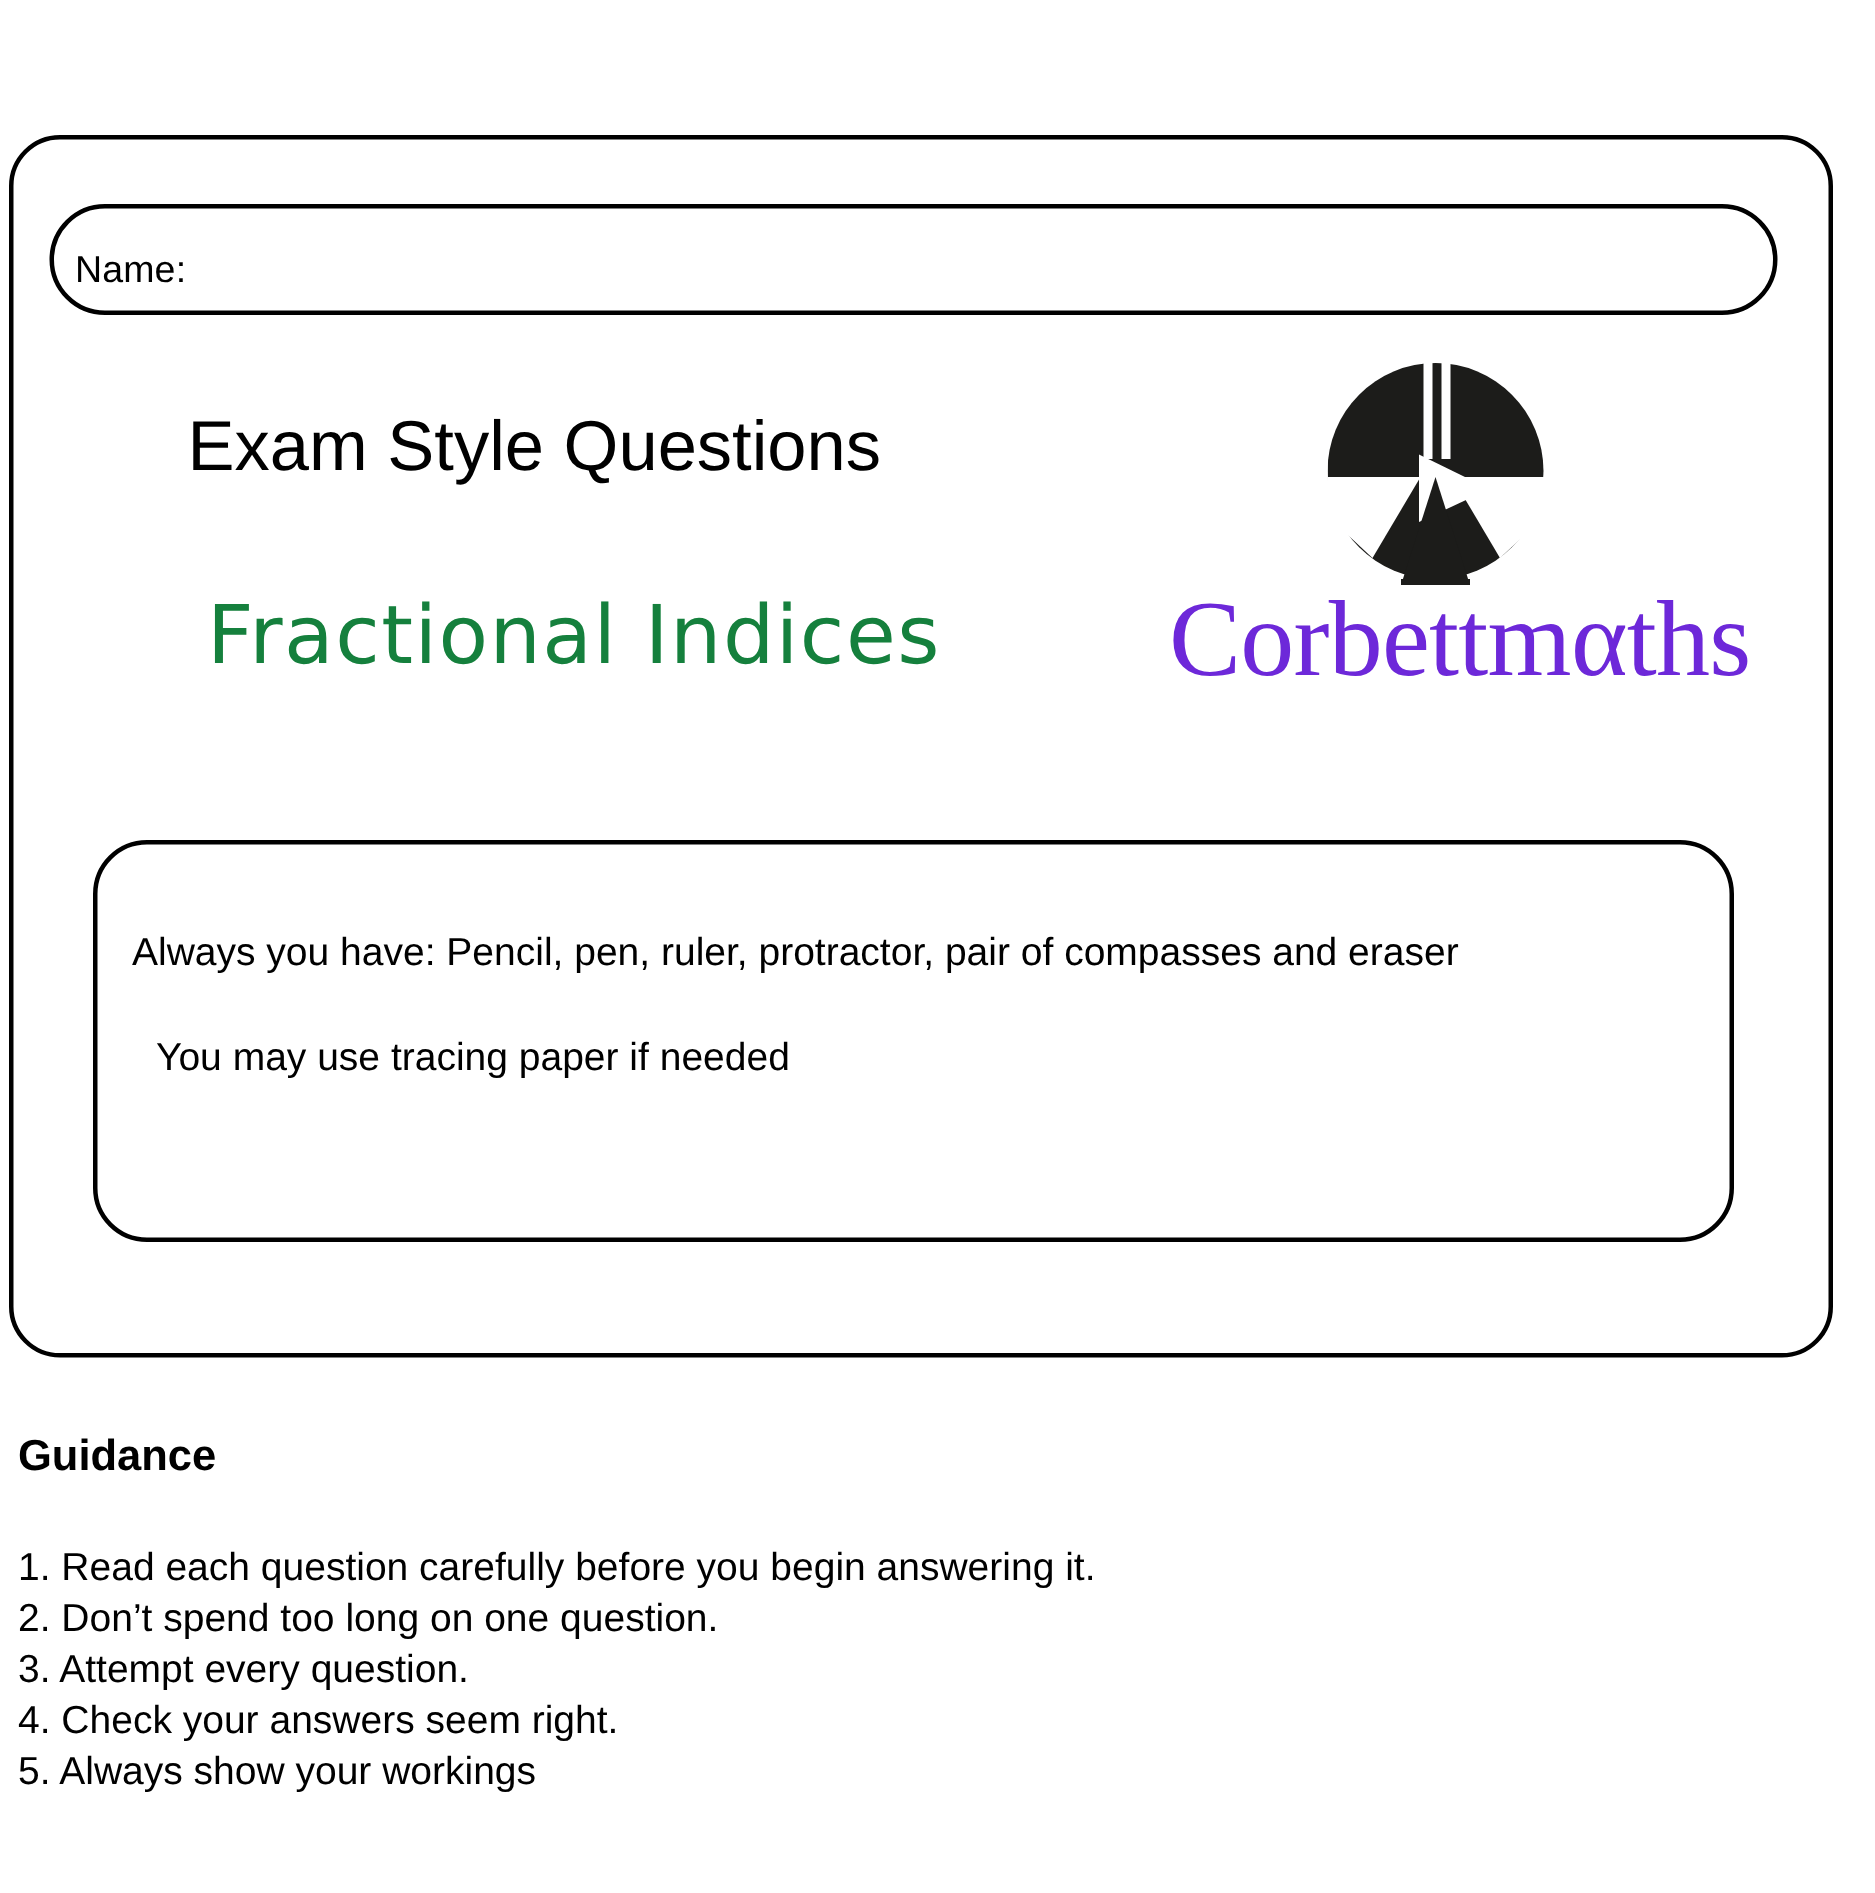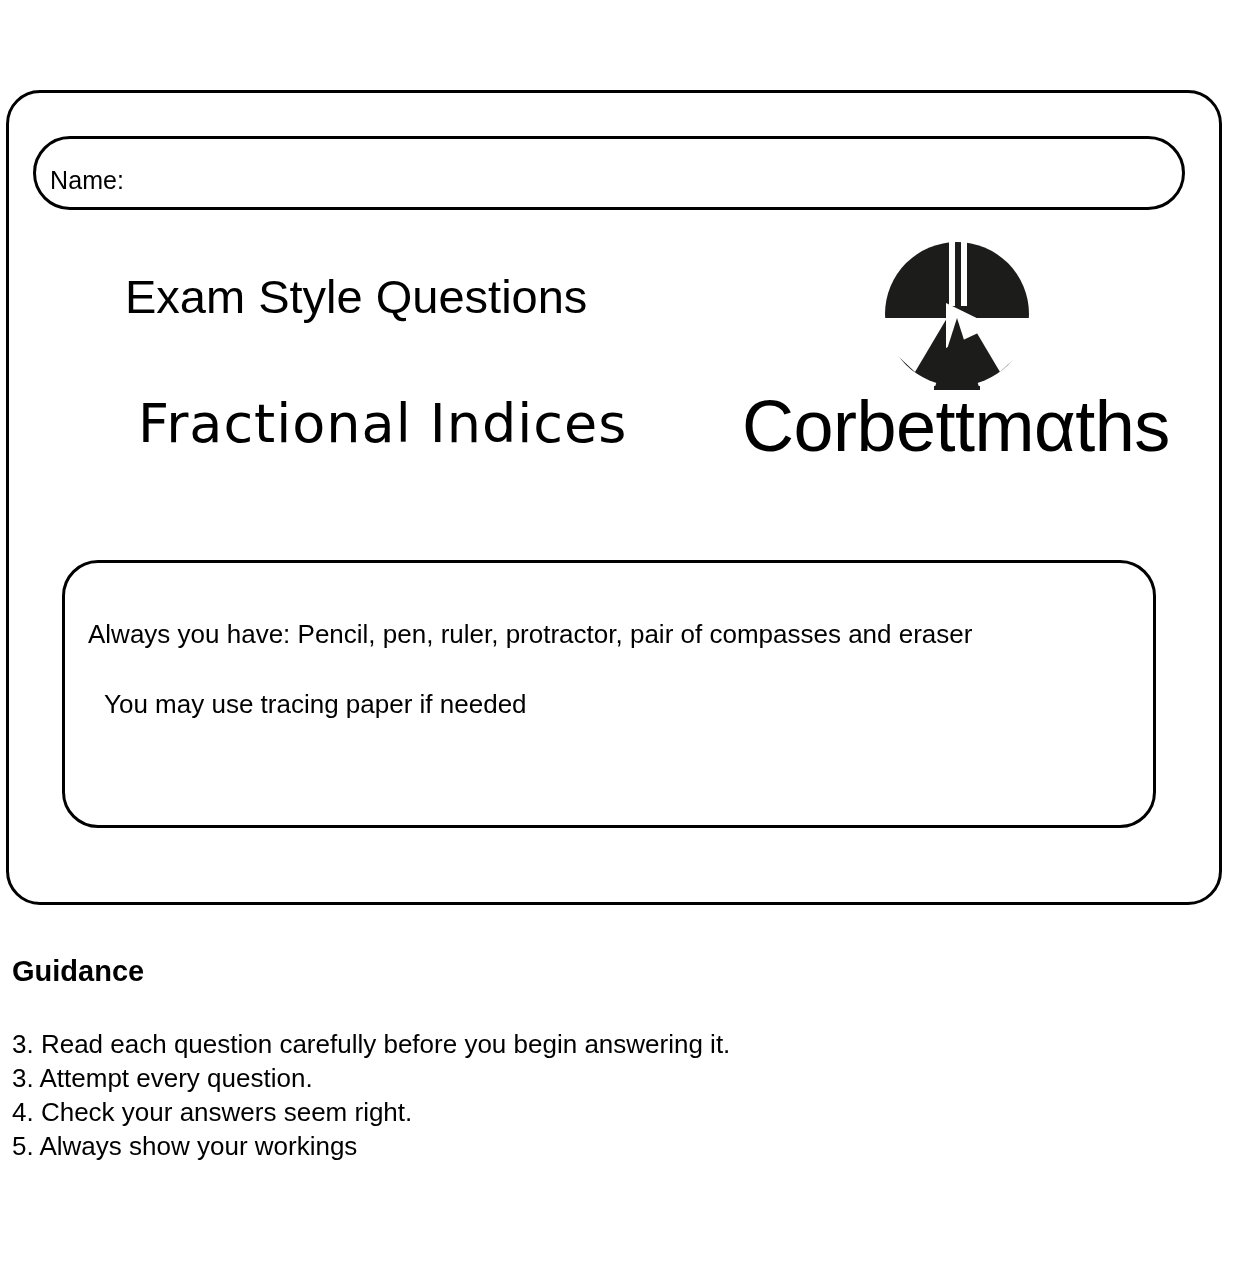"Fractional Indices" div { color: #000000 -> #15803d }
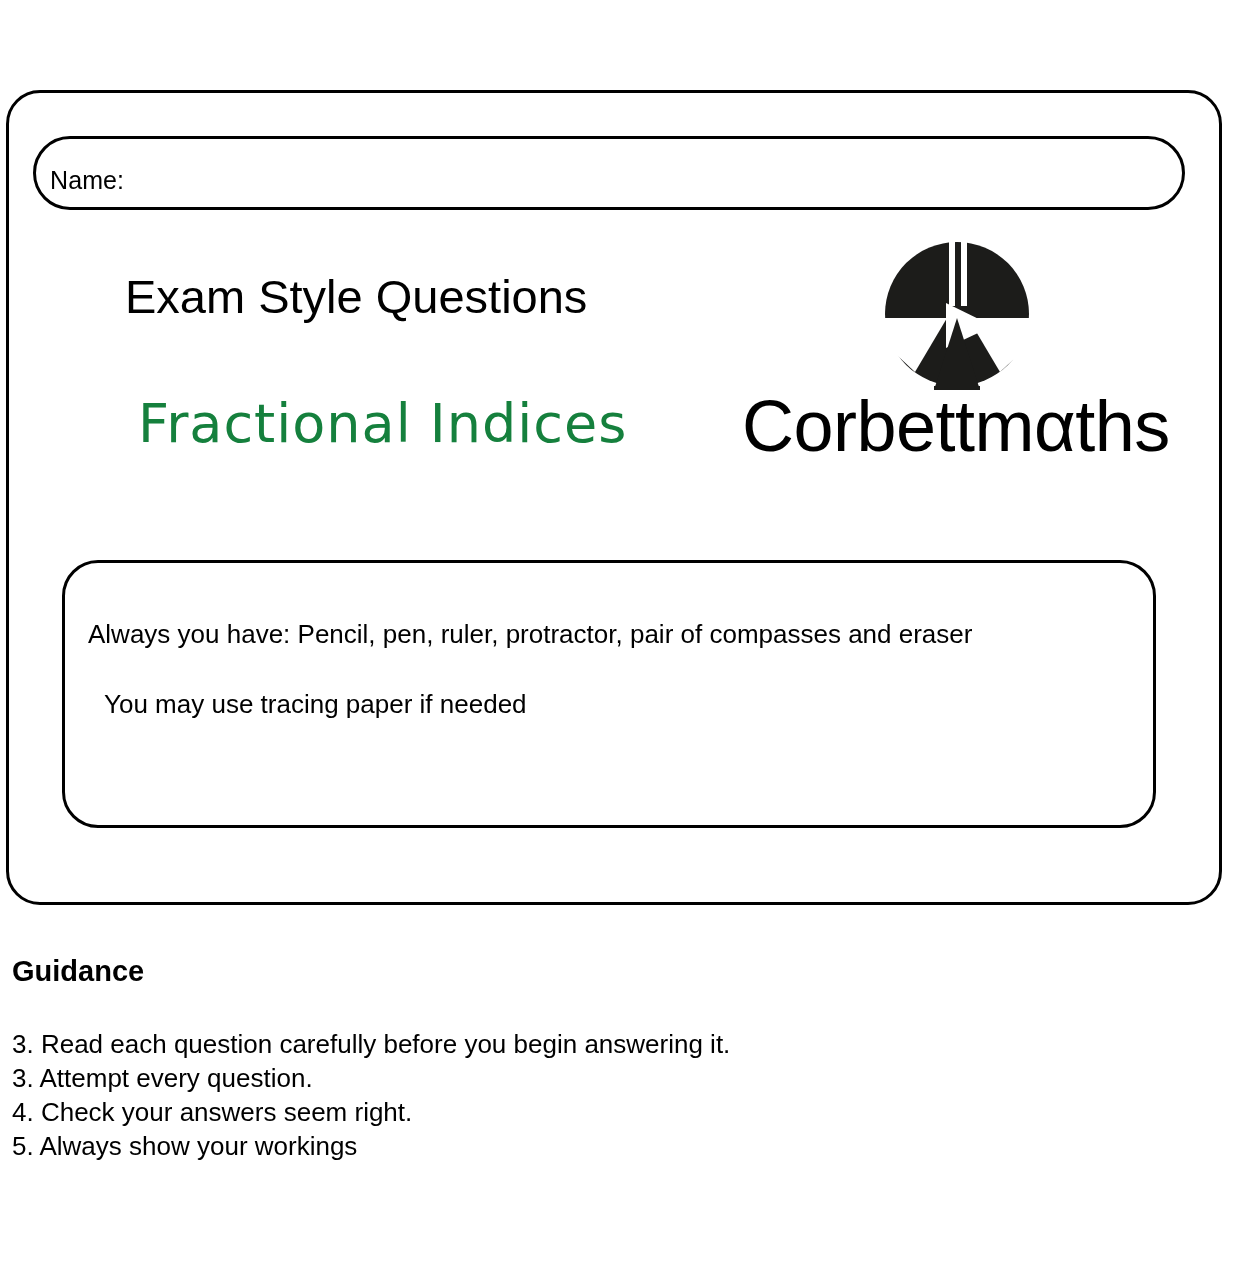"Corbettmαths" #logo-wordmark { color: #000000 -> #6d28d9; font-family: Liberation Sans, sans-serif -> Liberation Serif, serif; text-align: left -> right }
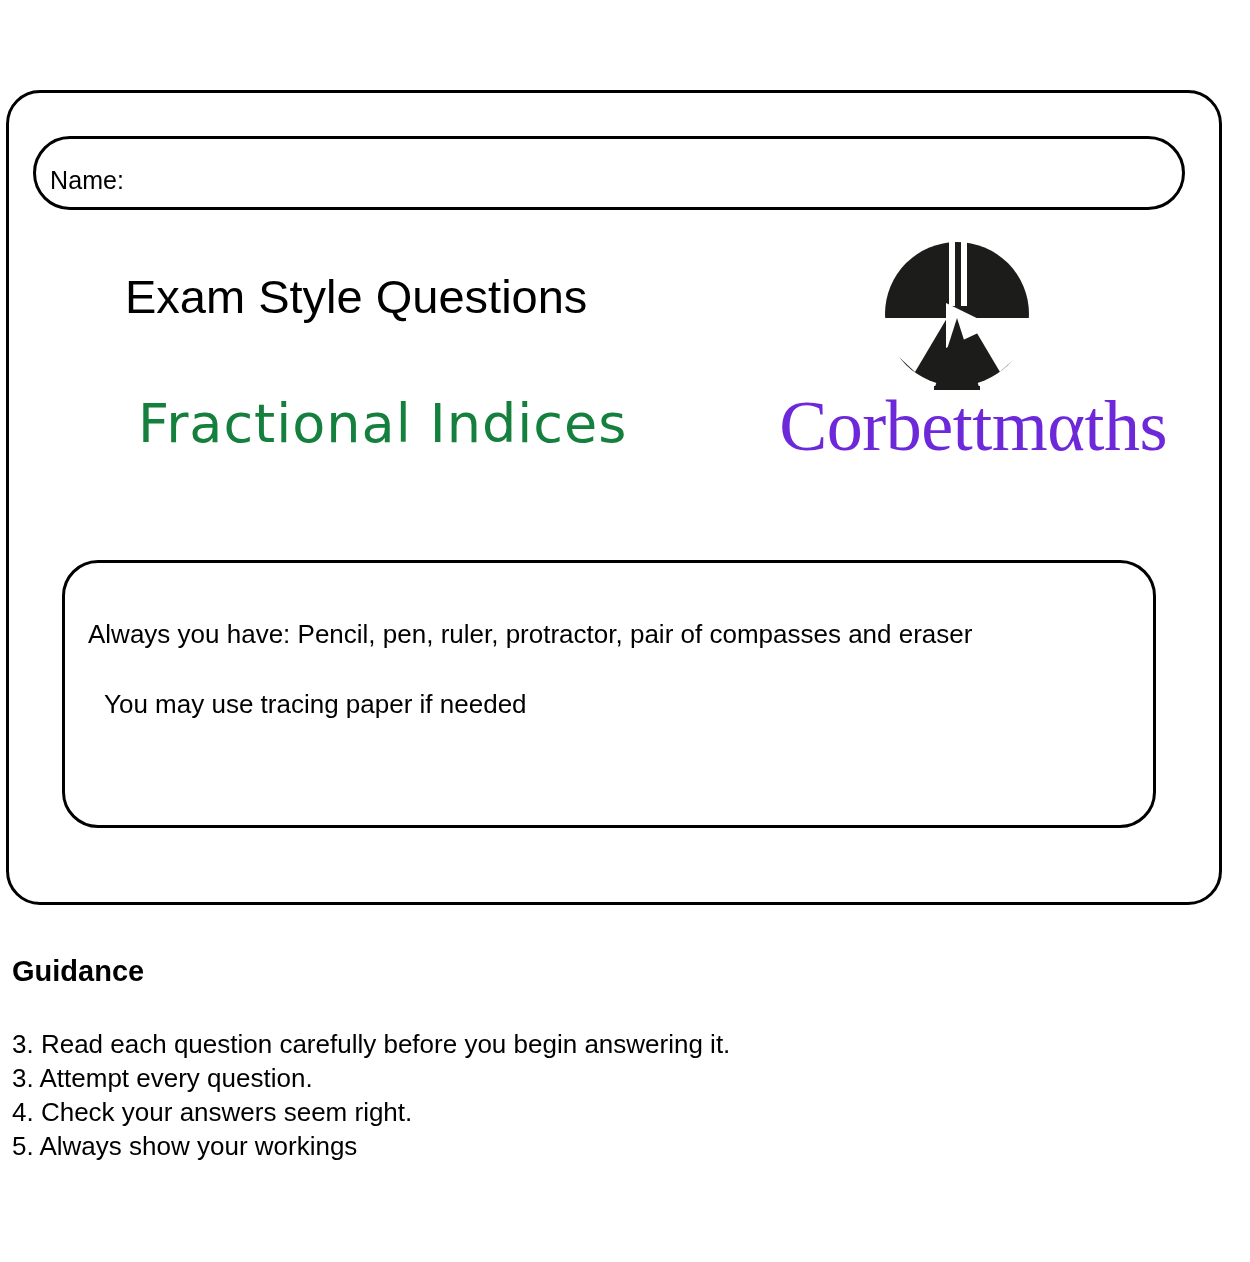"3. Read each question carefully" div.guidance-item { text: 3 -> 1 }
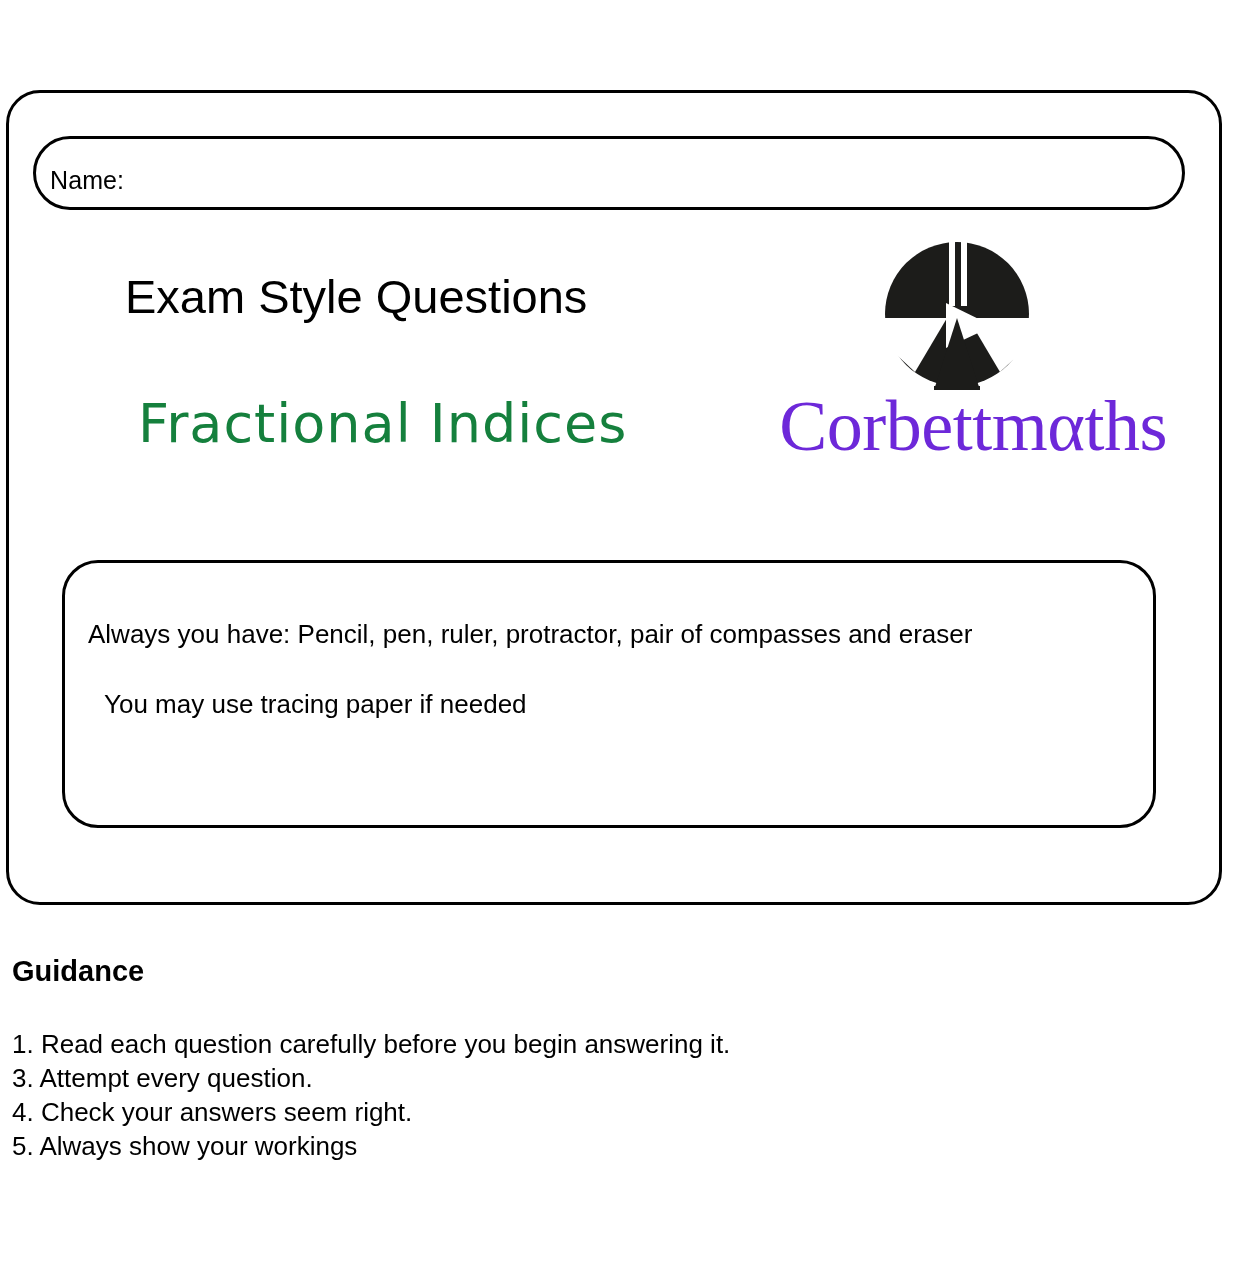"2. Don’t spend too long" div.guidance-item { html: none -> <div>2. Don’t spend too long on one question.</div> }
